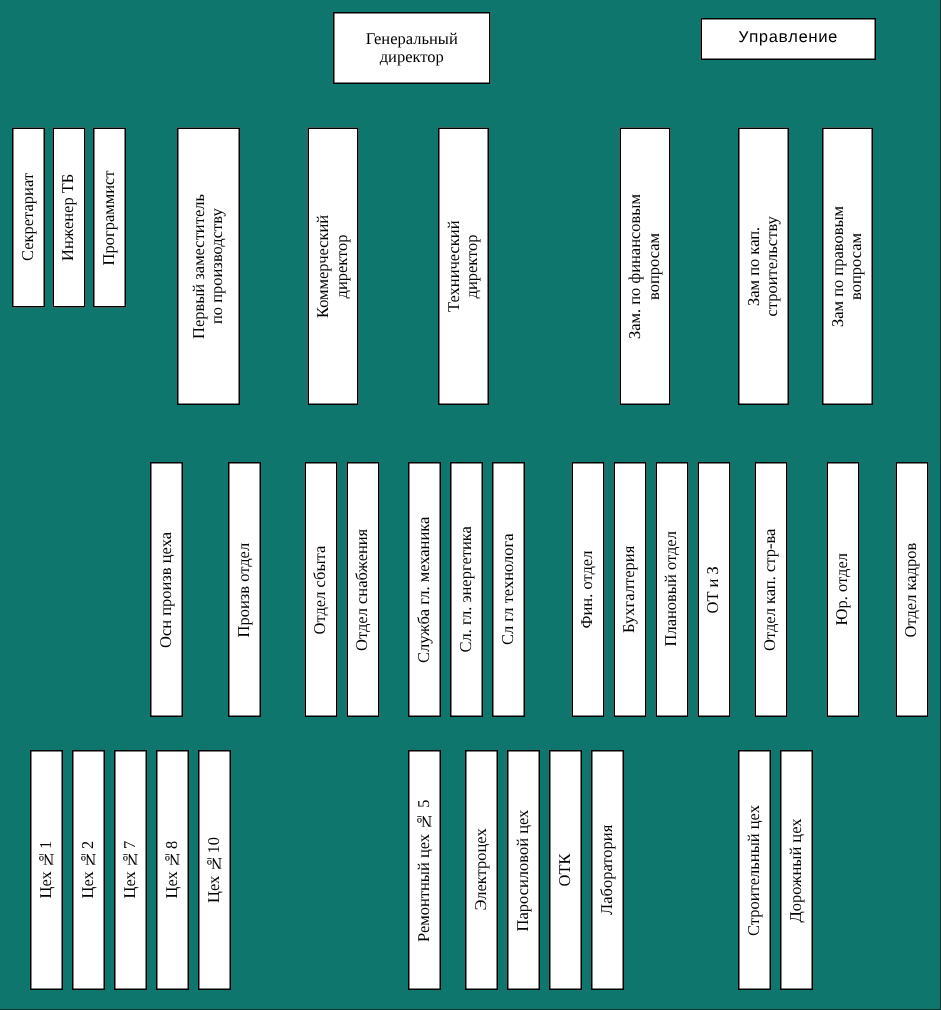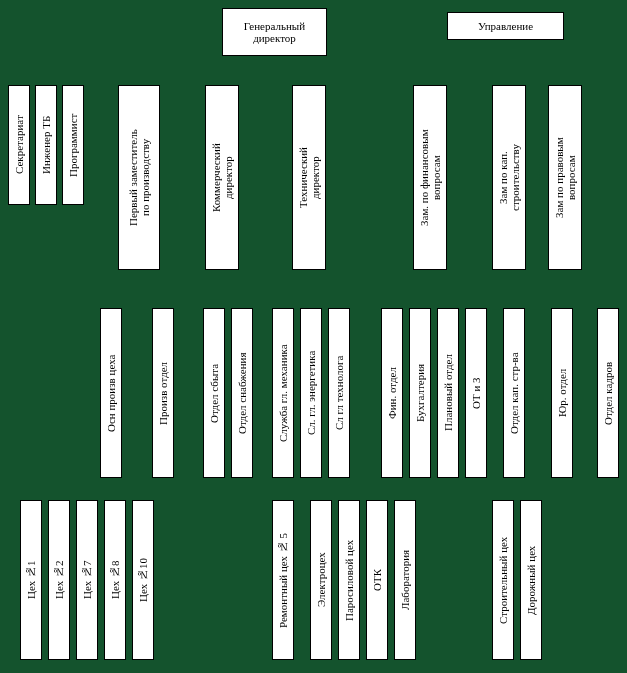"Генеральный" .canvas { background: #14532d -> #0f766e }
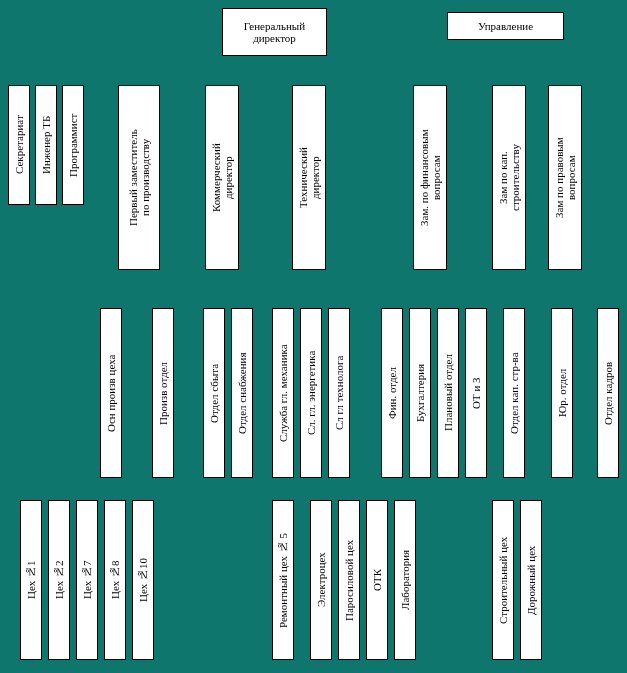"Управление" div.box { font-family: none -> Liberation Mono, monospace; left: 447px -> 467px }
